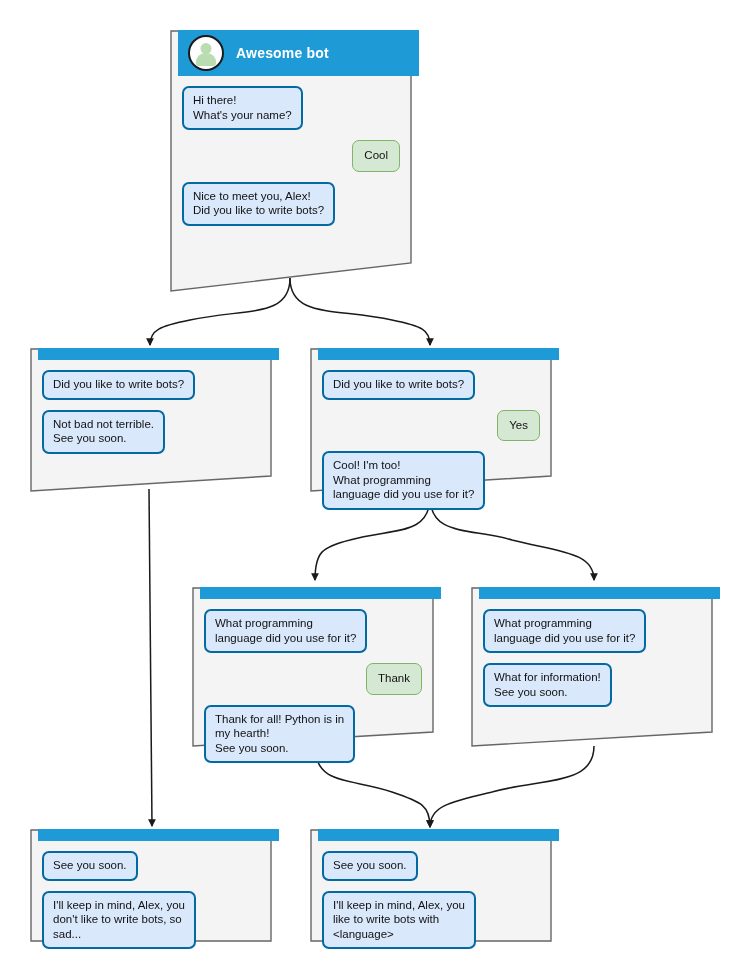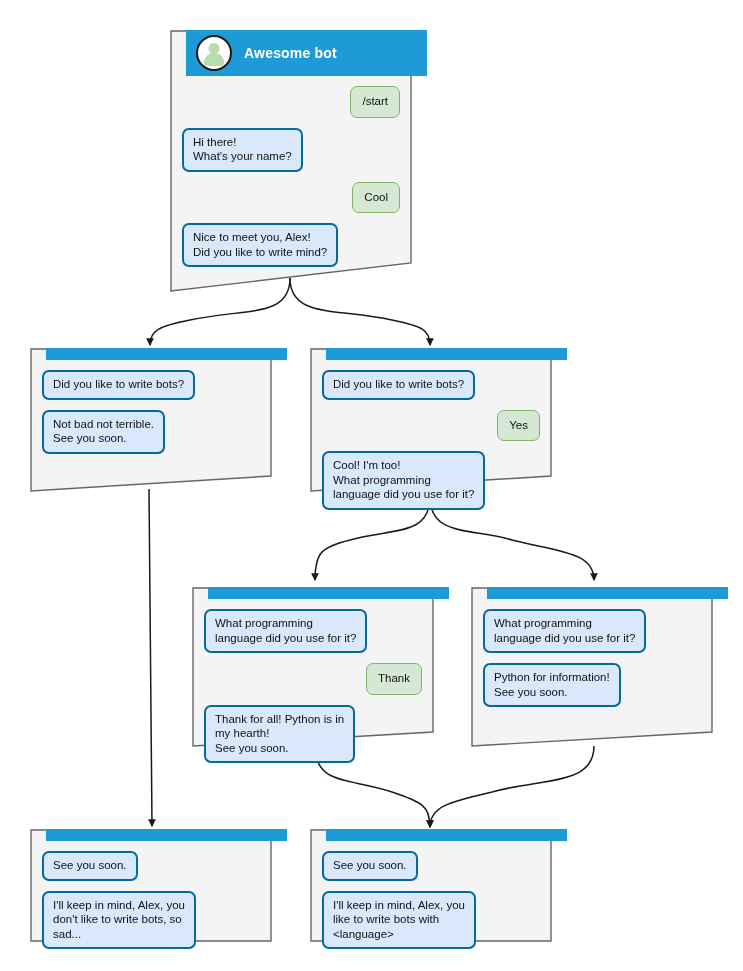"Awesome bot" .hdr { left: 16px -> 8px }
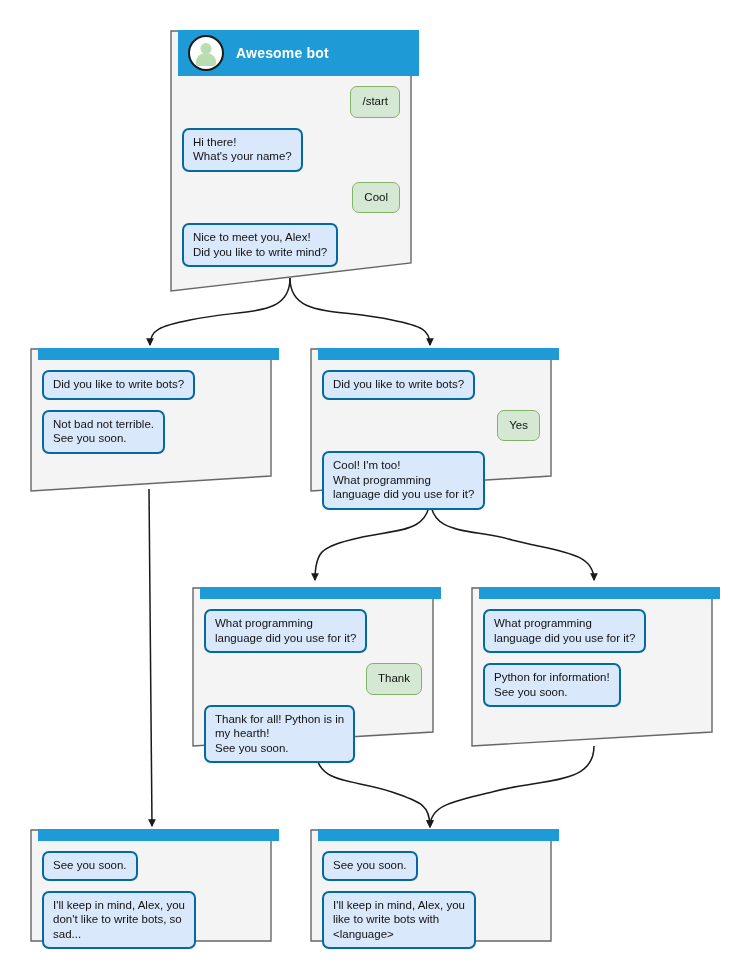"/start" div.row { html: <div> <div>/start</div> </div> -> none }
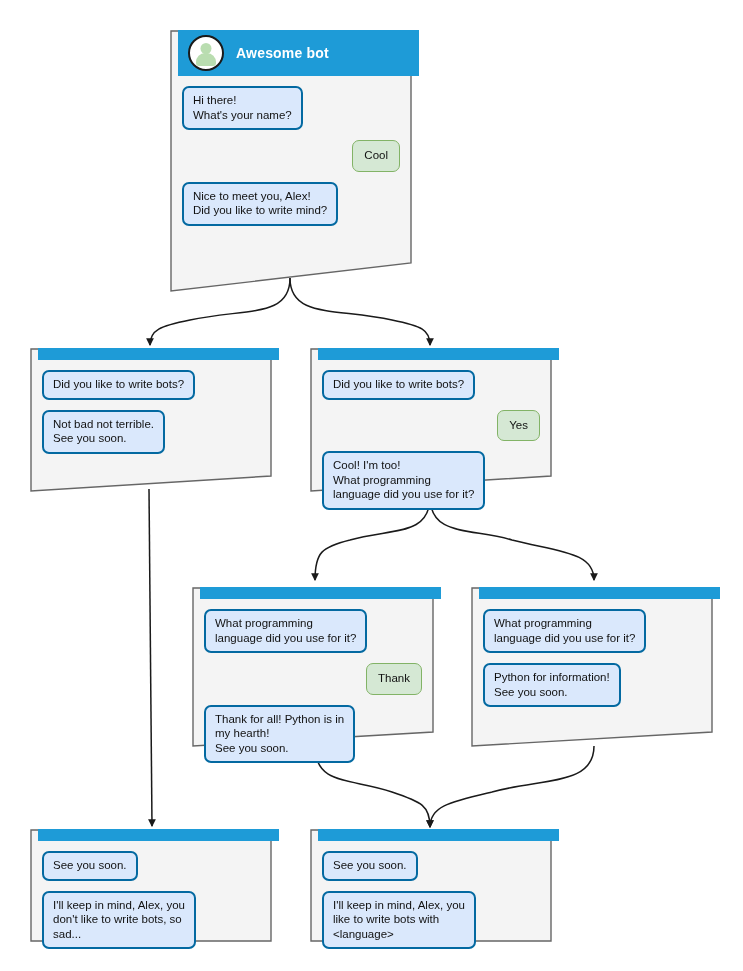"Nice to meet you, Alex!" div.bub { text: mind -> bots }
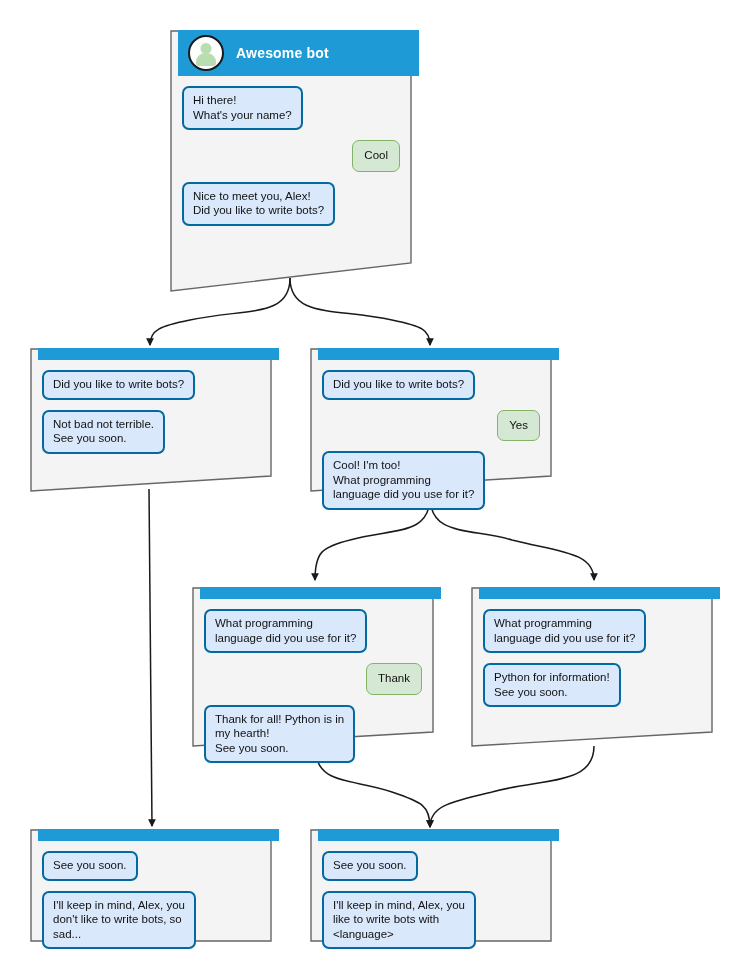"Python for information!" div.bub { text: Python -> What }
